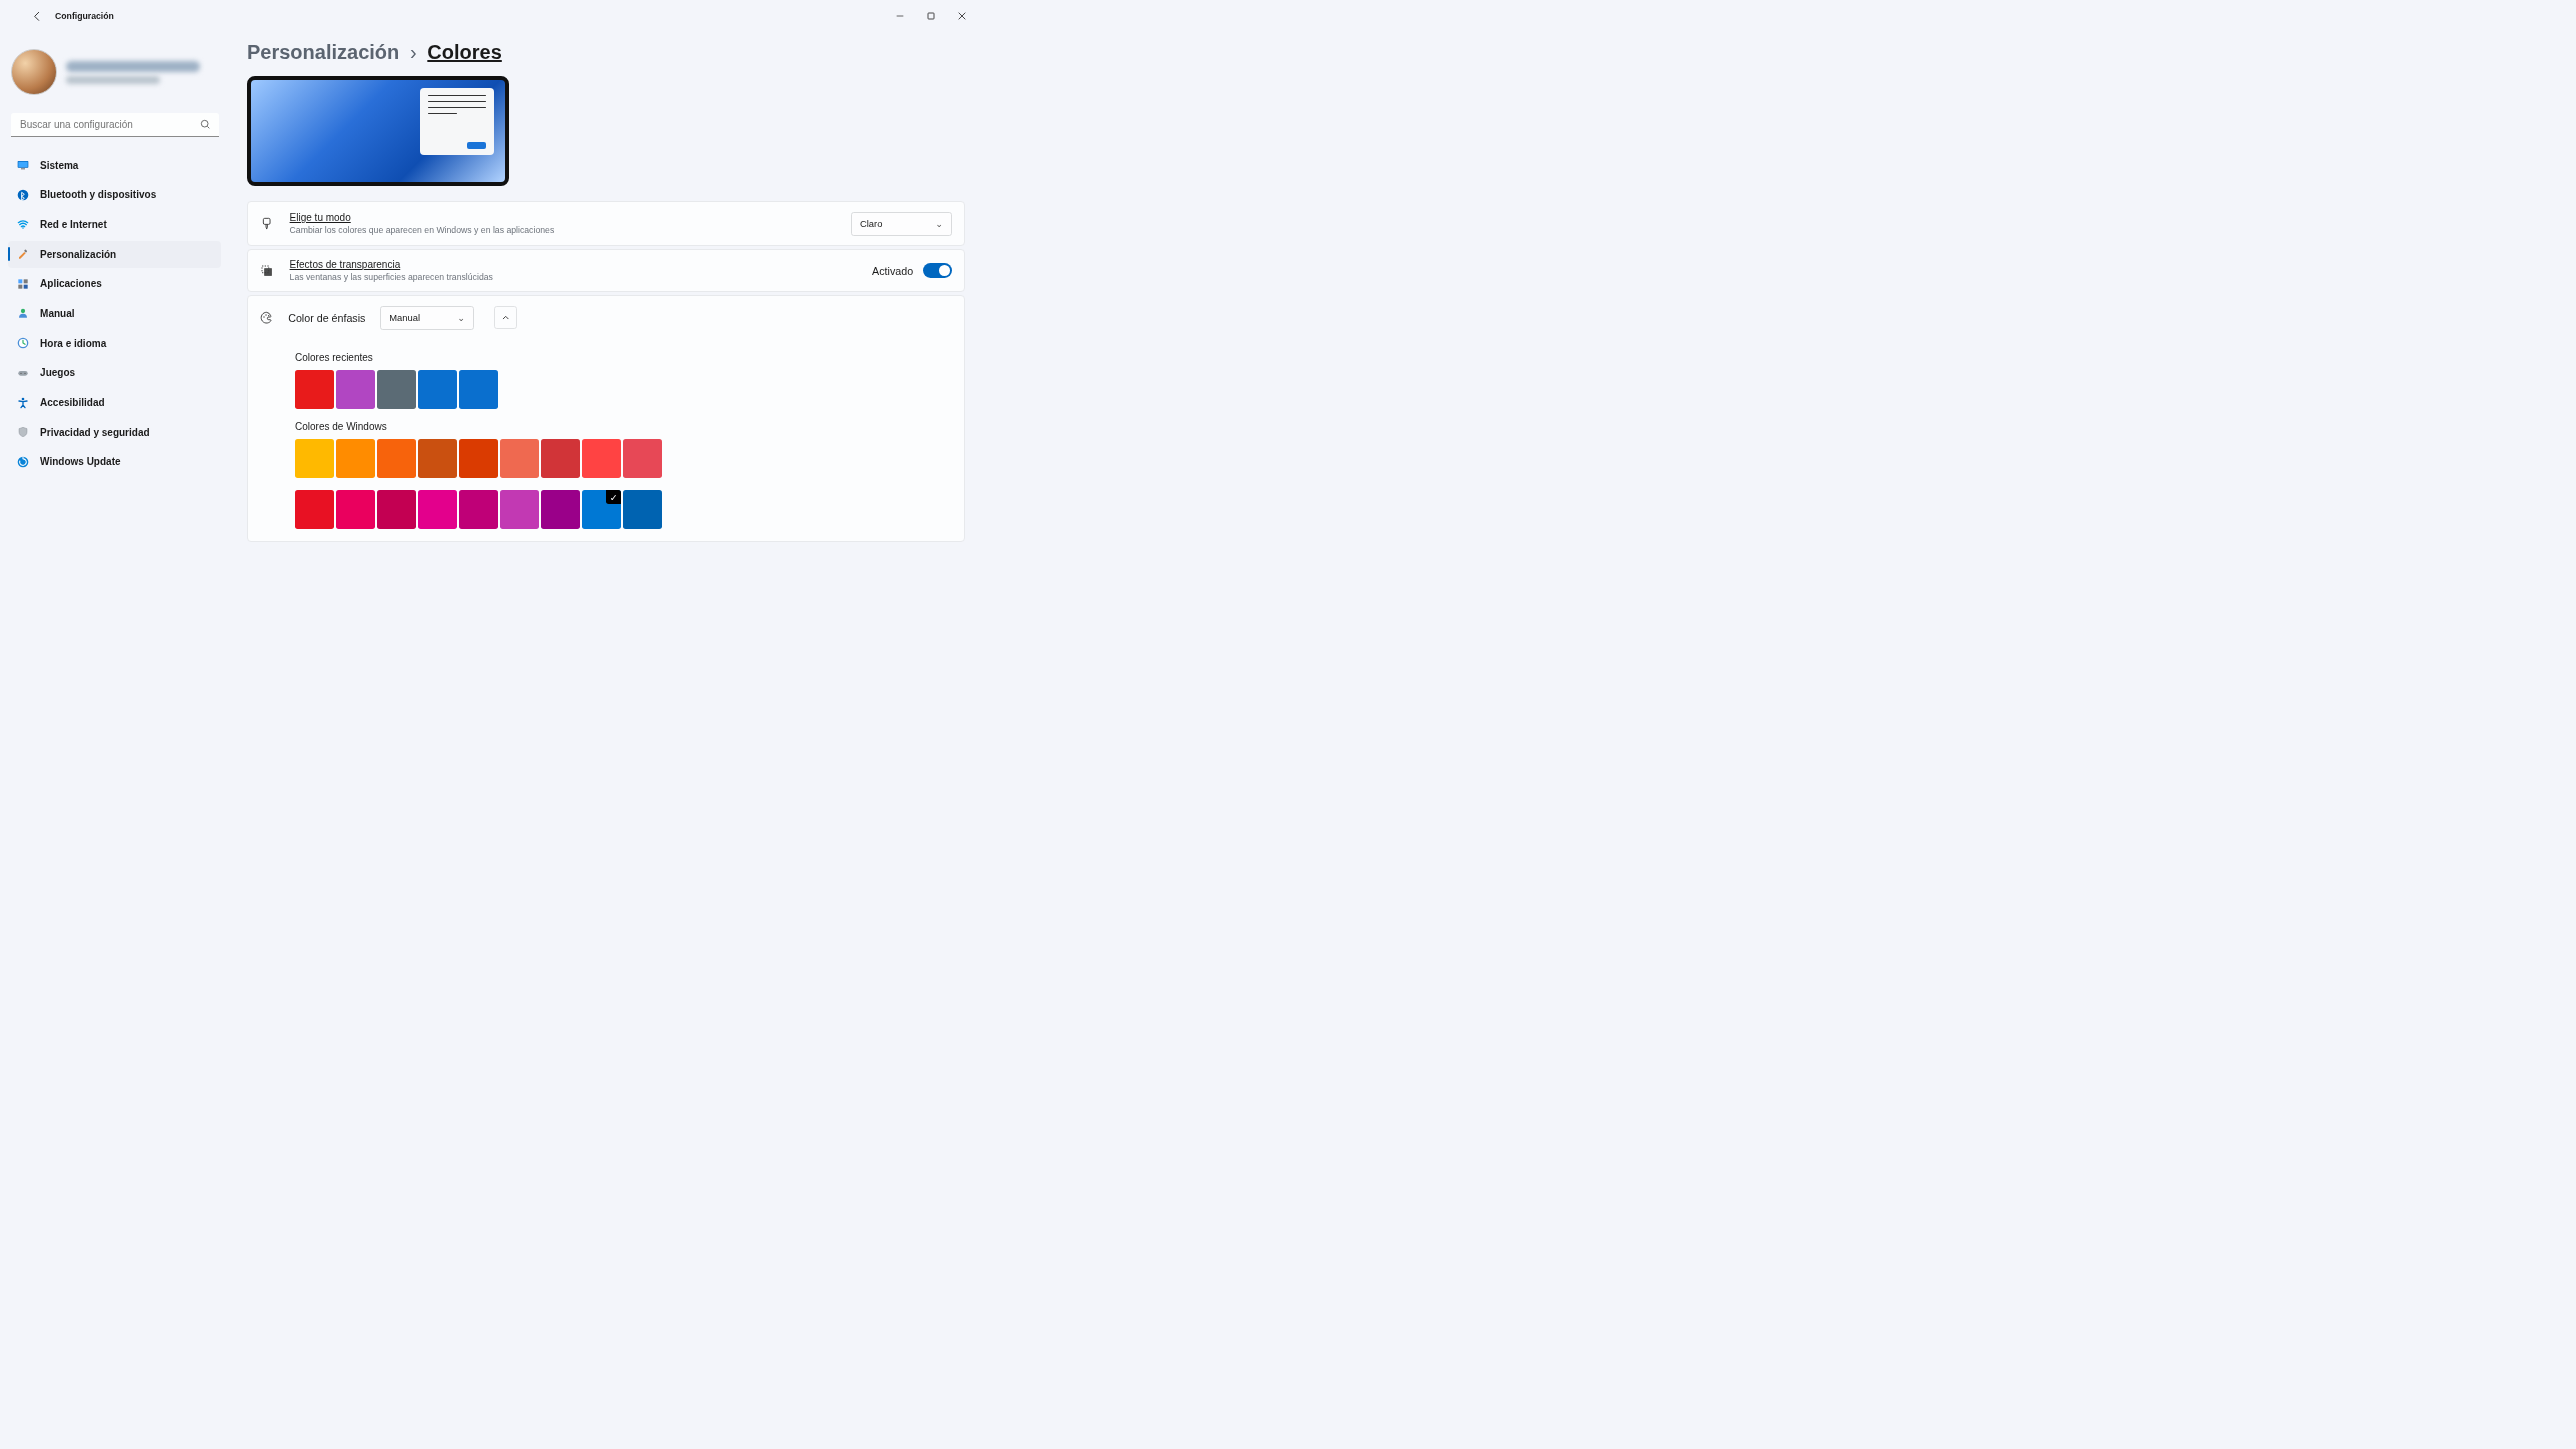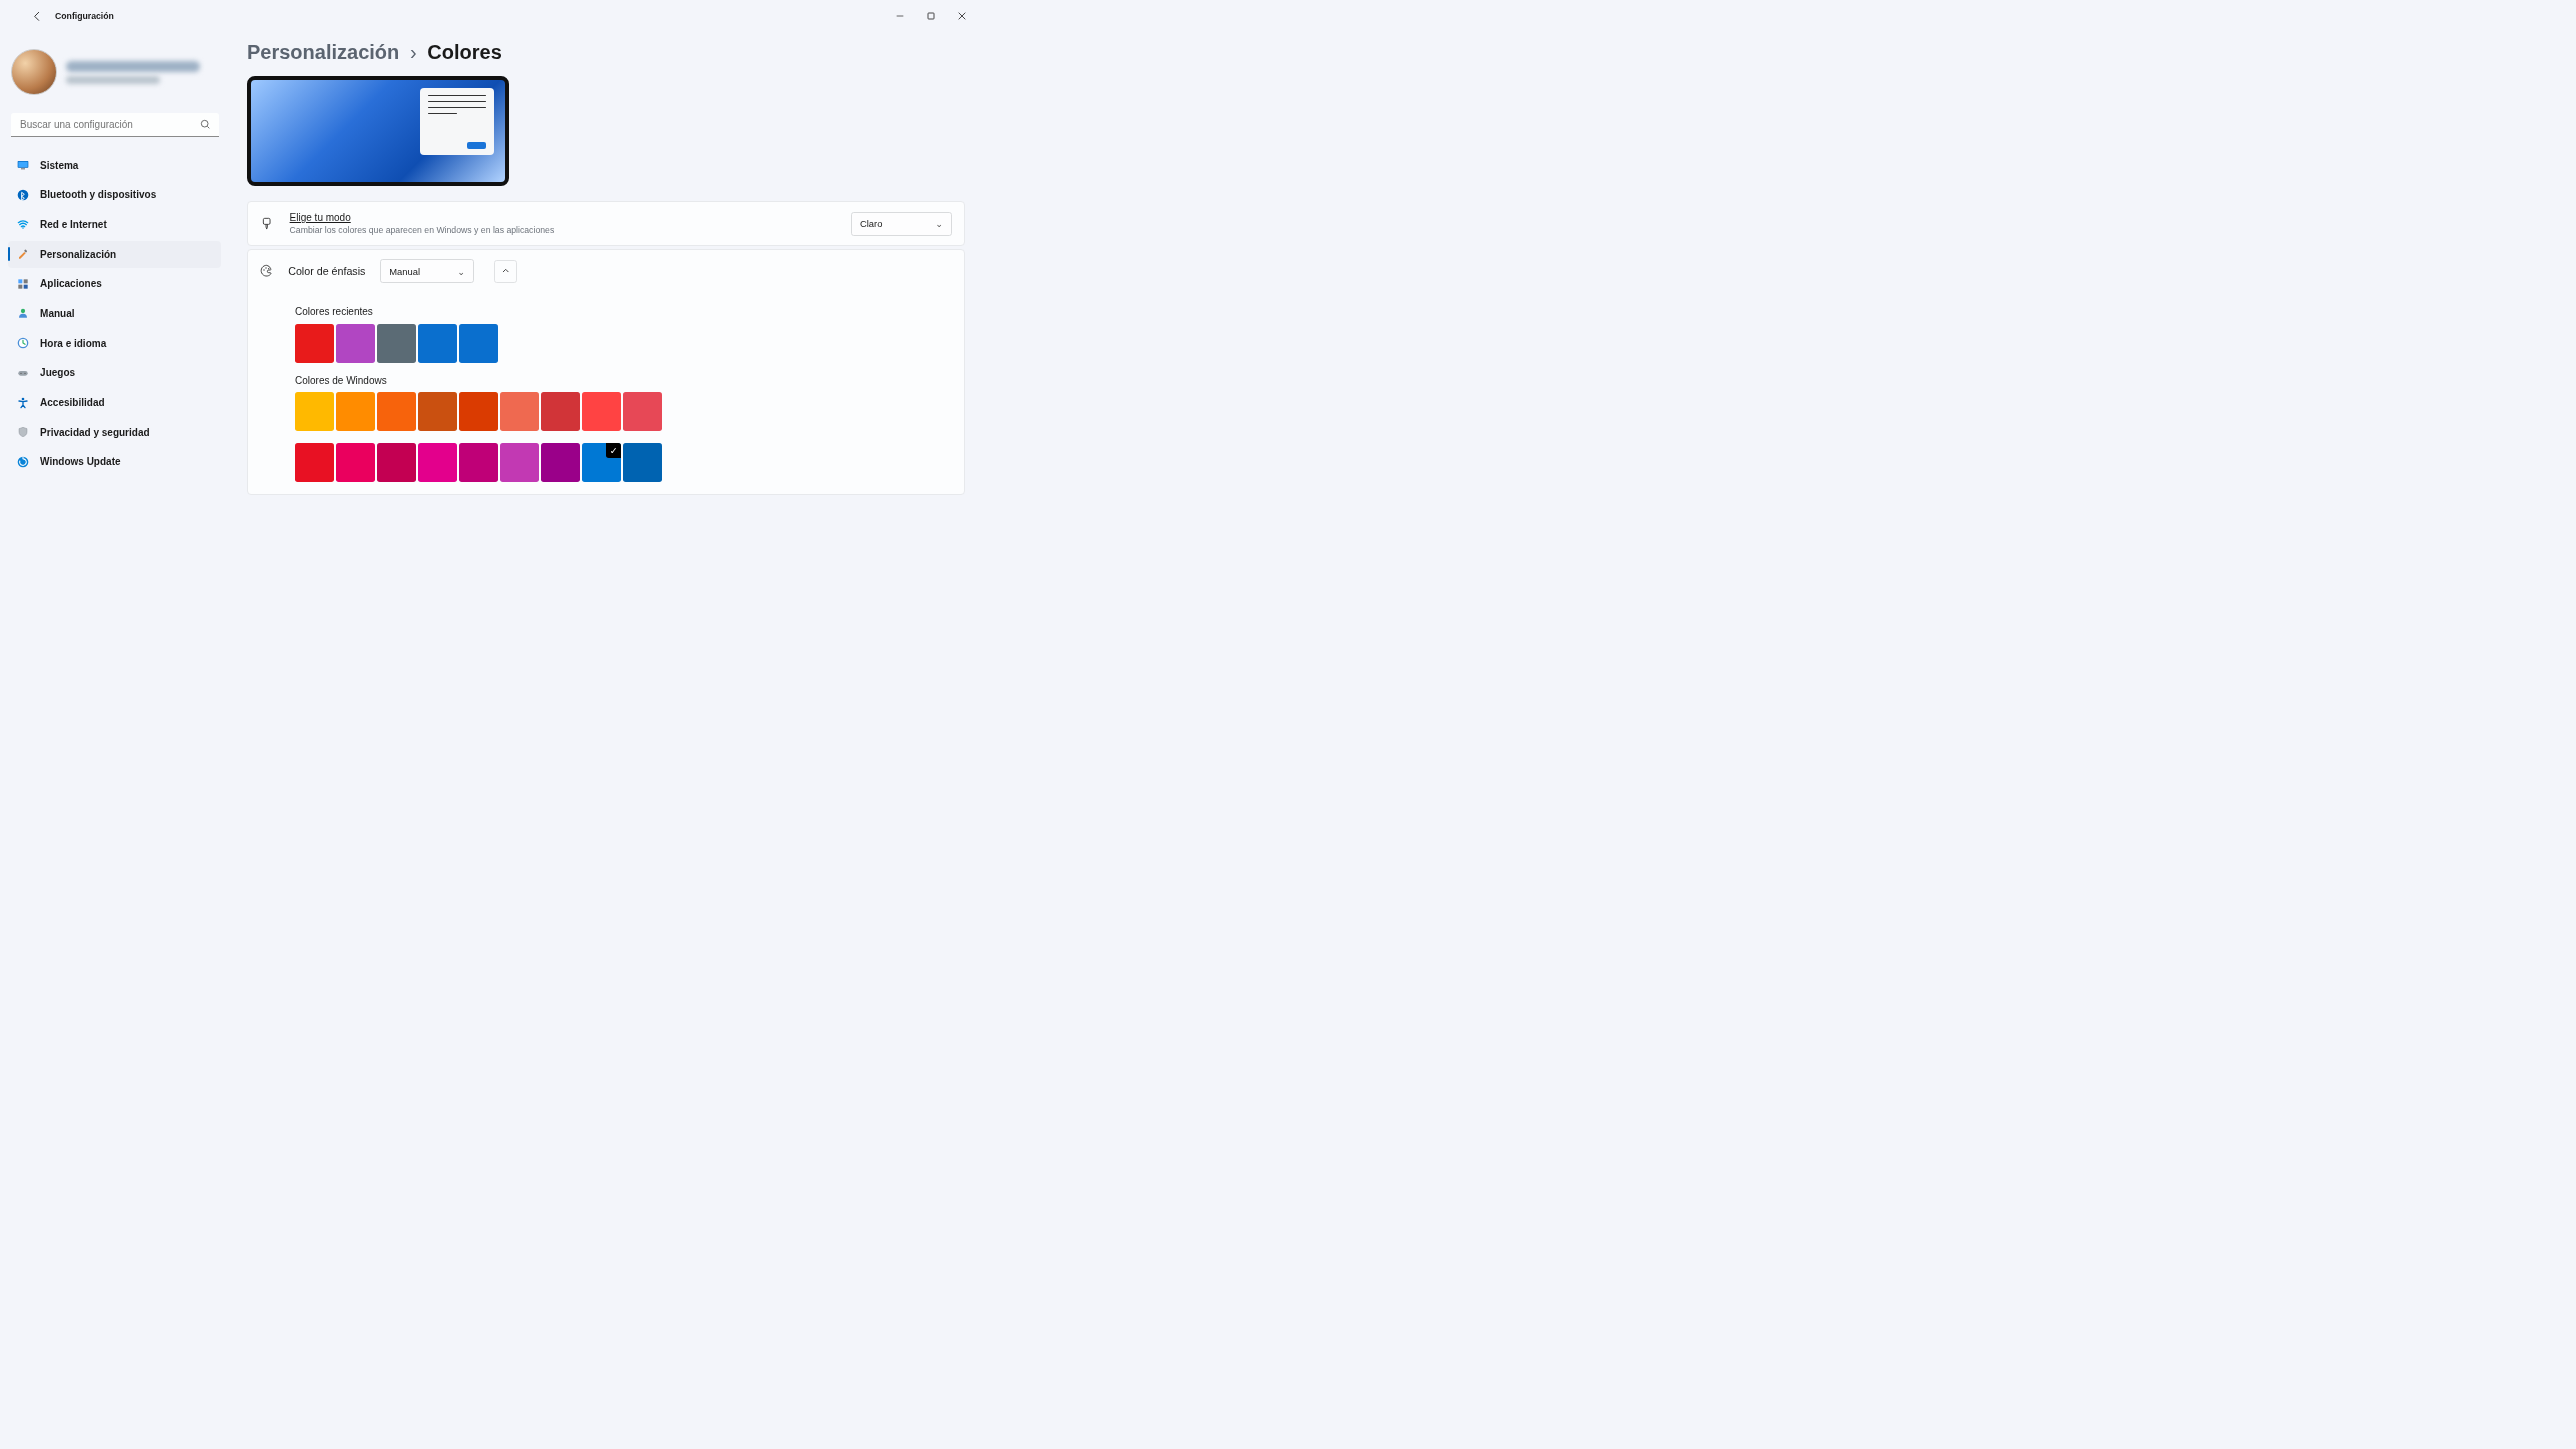"Colores" .breadcrumb .current { text-decoration: none -> underline }
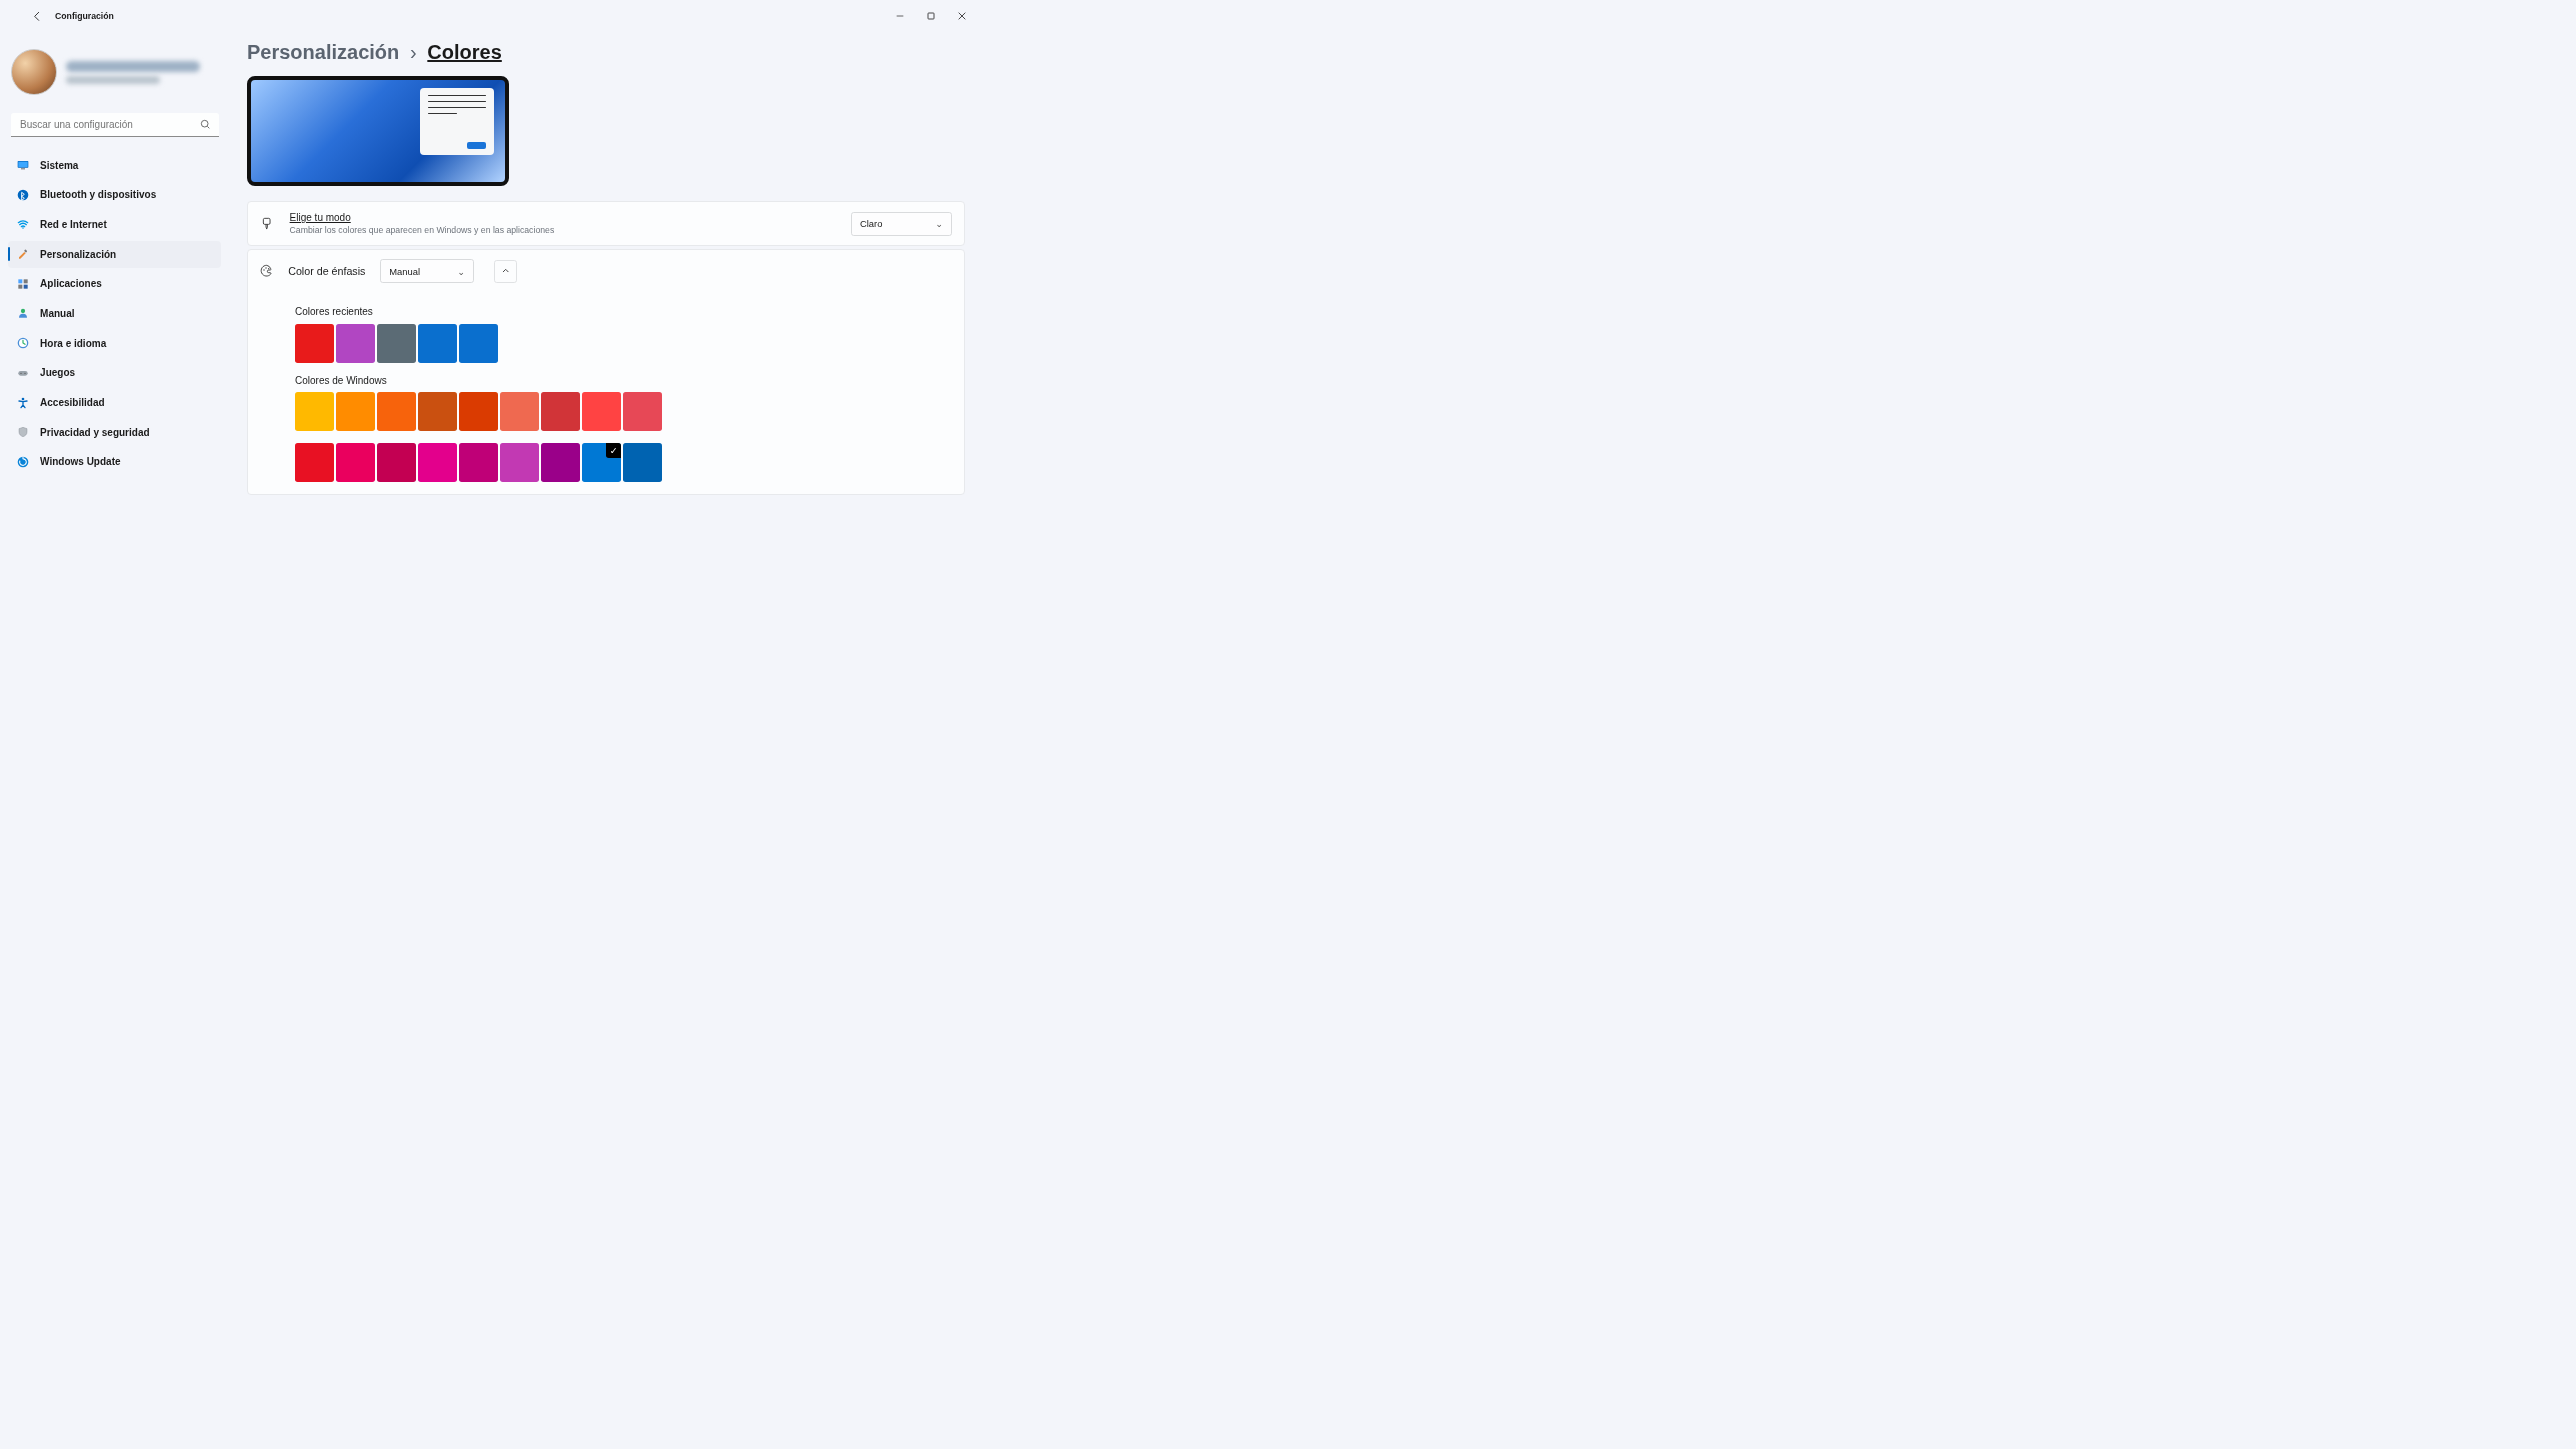"Efectos de transparencia" div.setting-card { html: none -> <div> <div> <svg> <rect></rect> <rect></rect> </svg> </div> <div> <div>Efectos de transparencia</div> <div>Las ventanas y las superficies aparecen translúcidas</div> </div> <div> <span>Activado</span> <div></div> </div> </div> }
